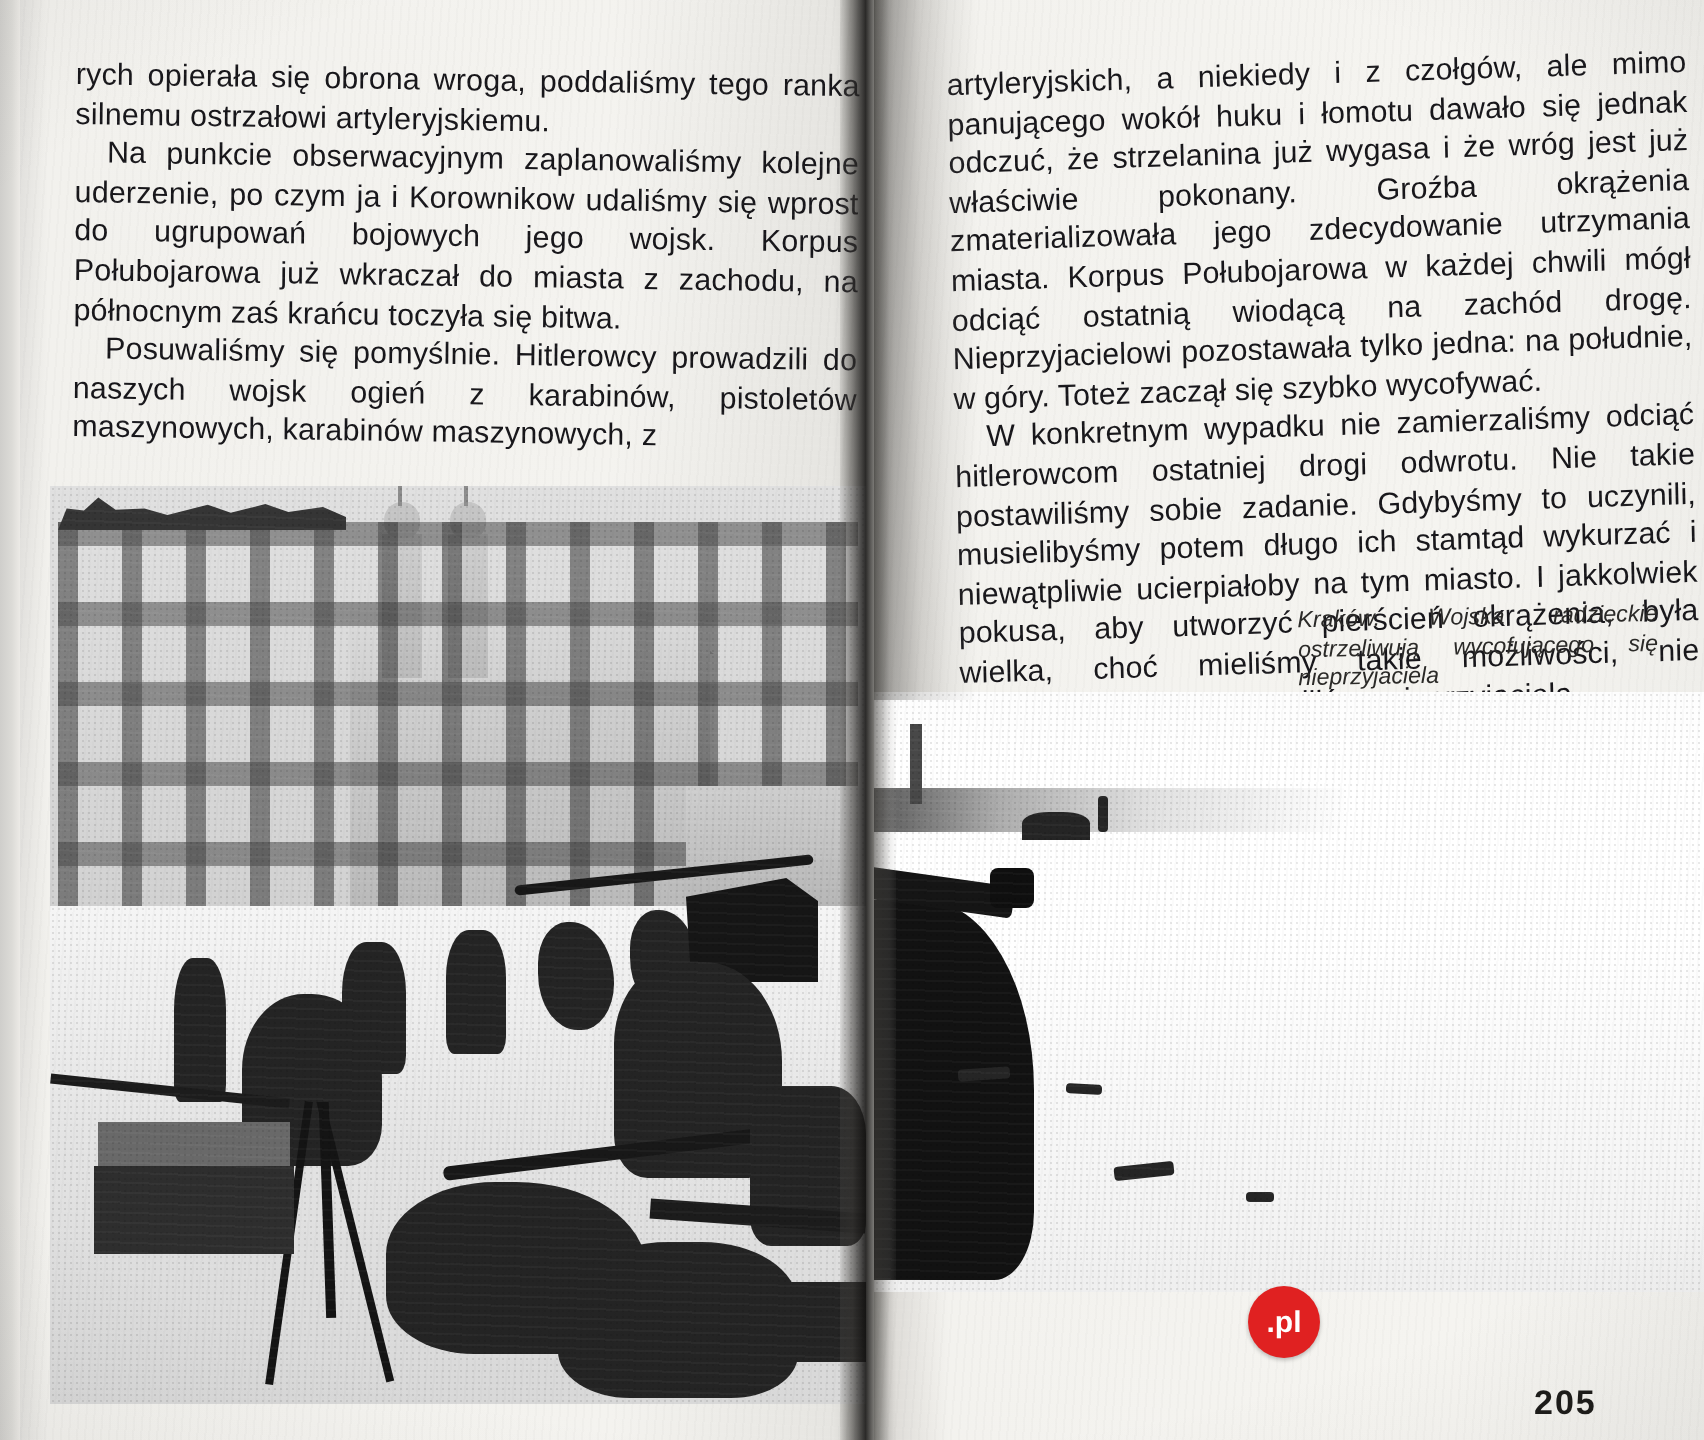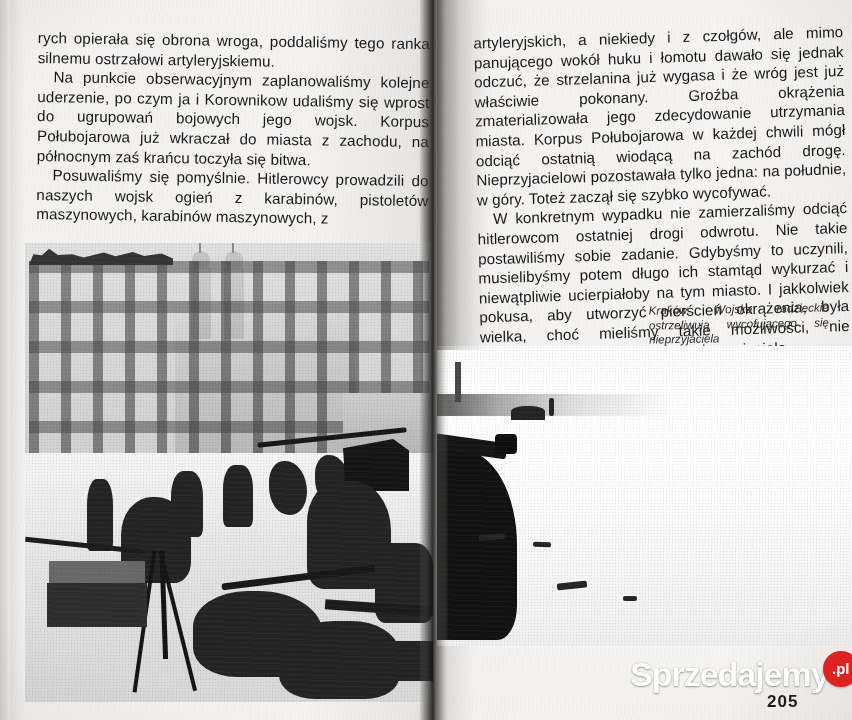"Sprzedajemy" span.wm-text { html: <span>Sprzedajemy</span> -> none }
